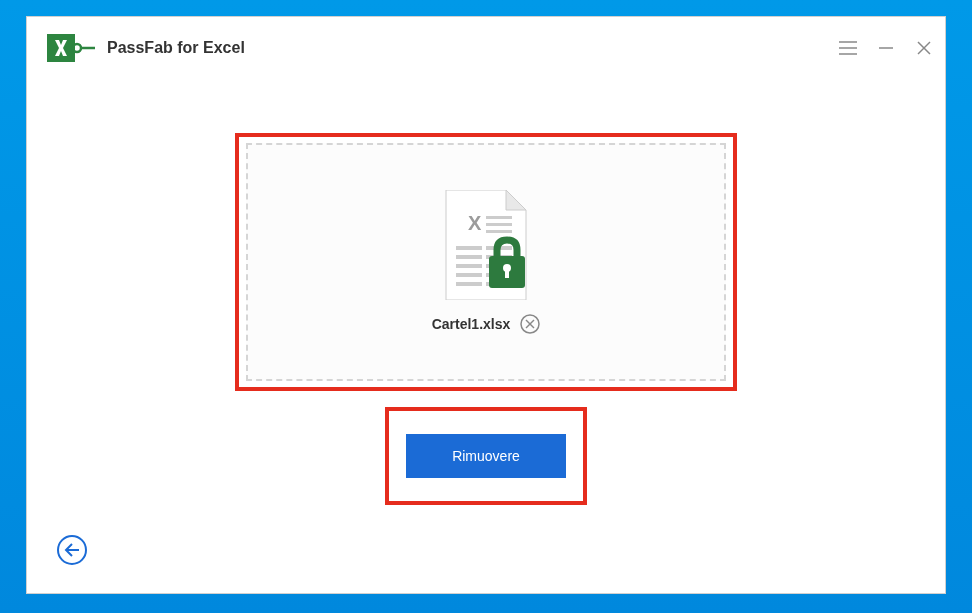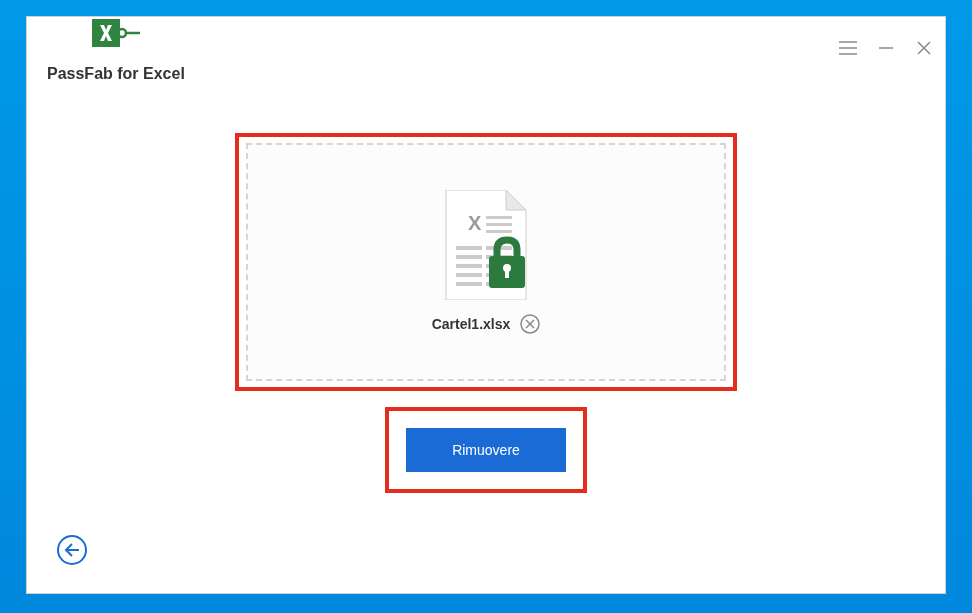"PassFab for Excel" .titlebar-left { flex-direction: column -> none }
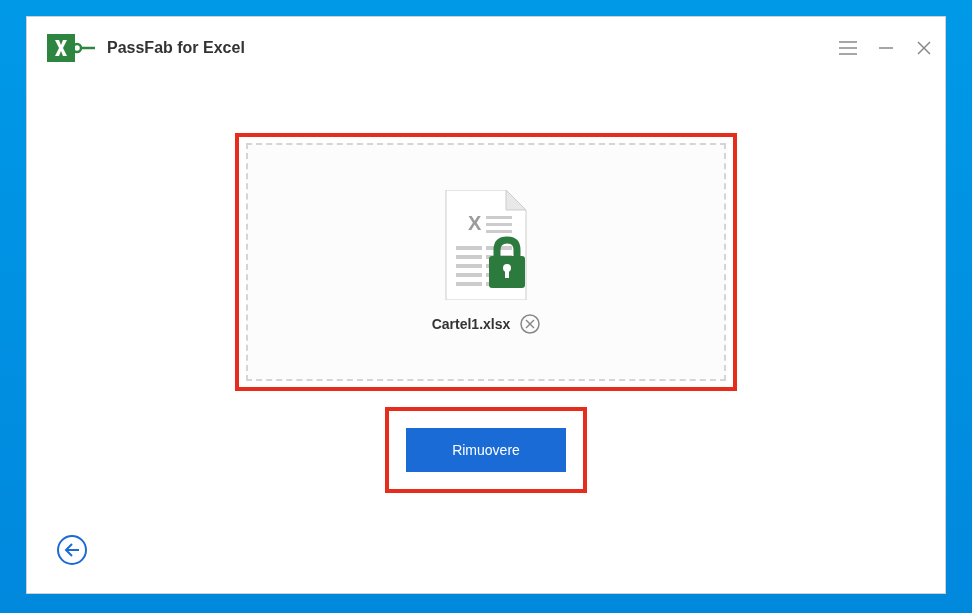"Rimuovere" .button-wrapper { height: 86px -> 98px }
